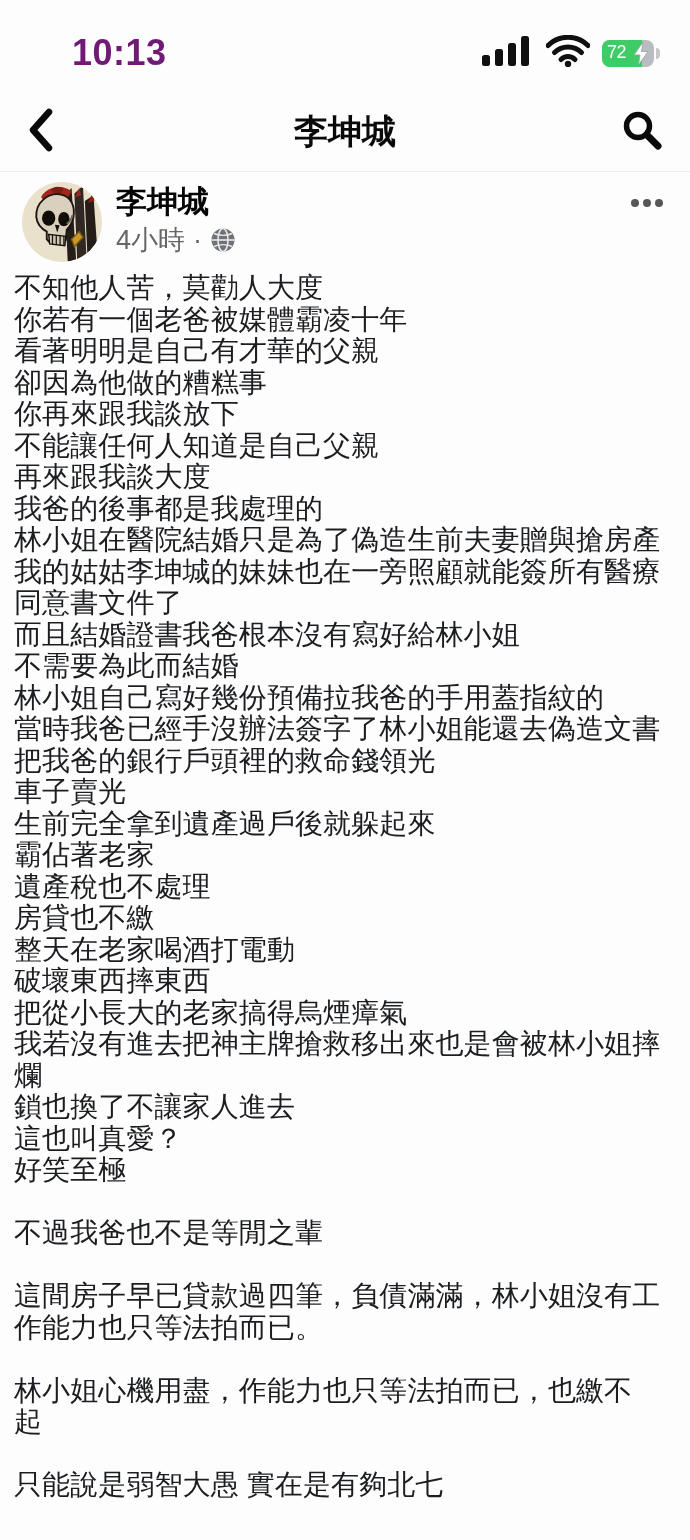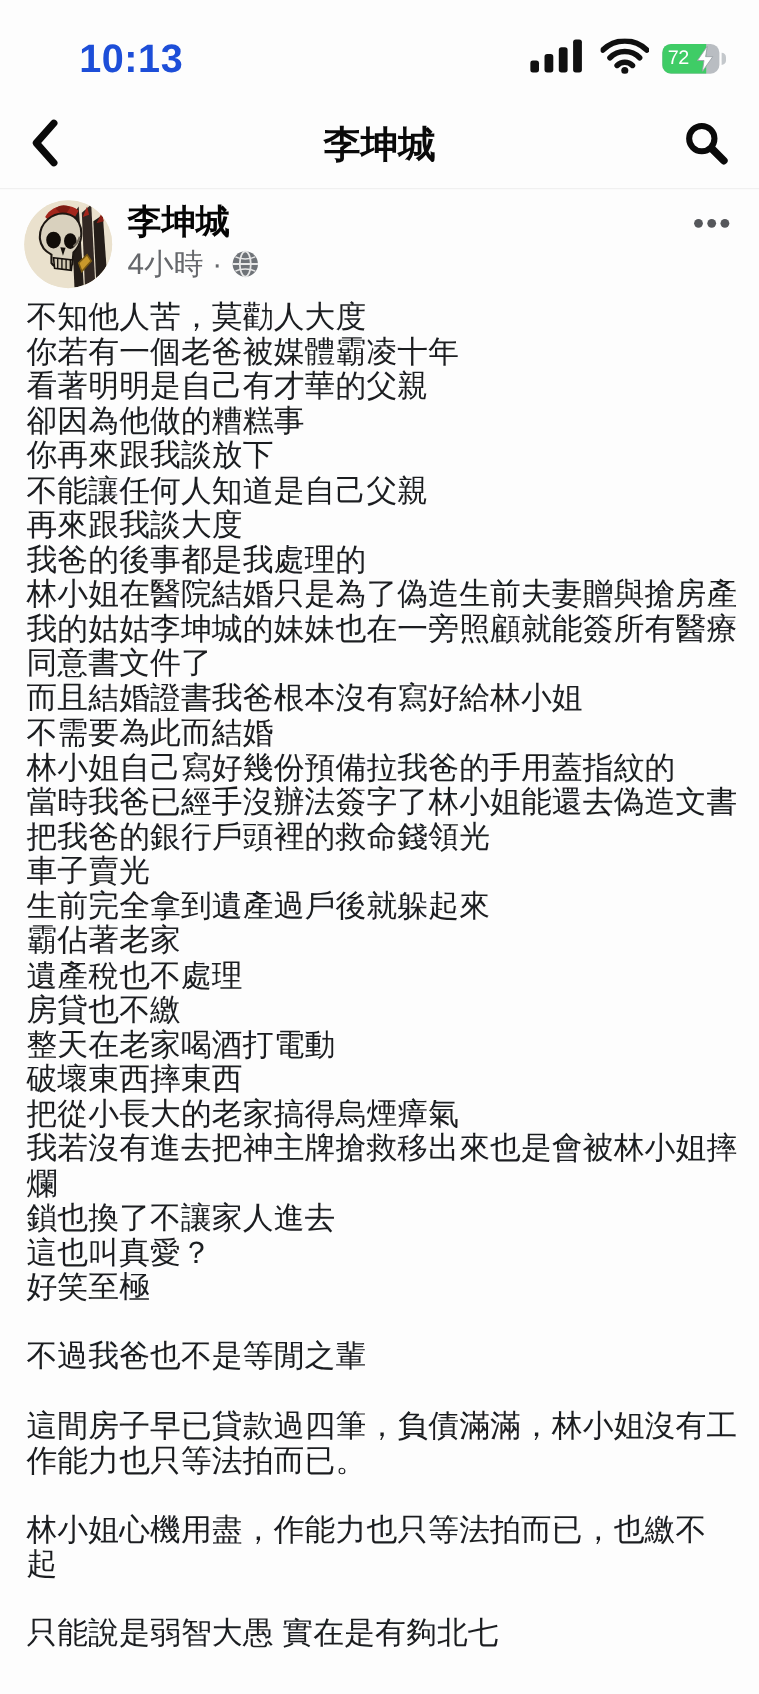"10:13" .status-time { color: #1d4ed8 -> #701a75 }
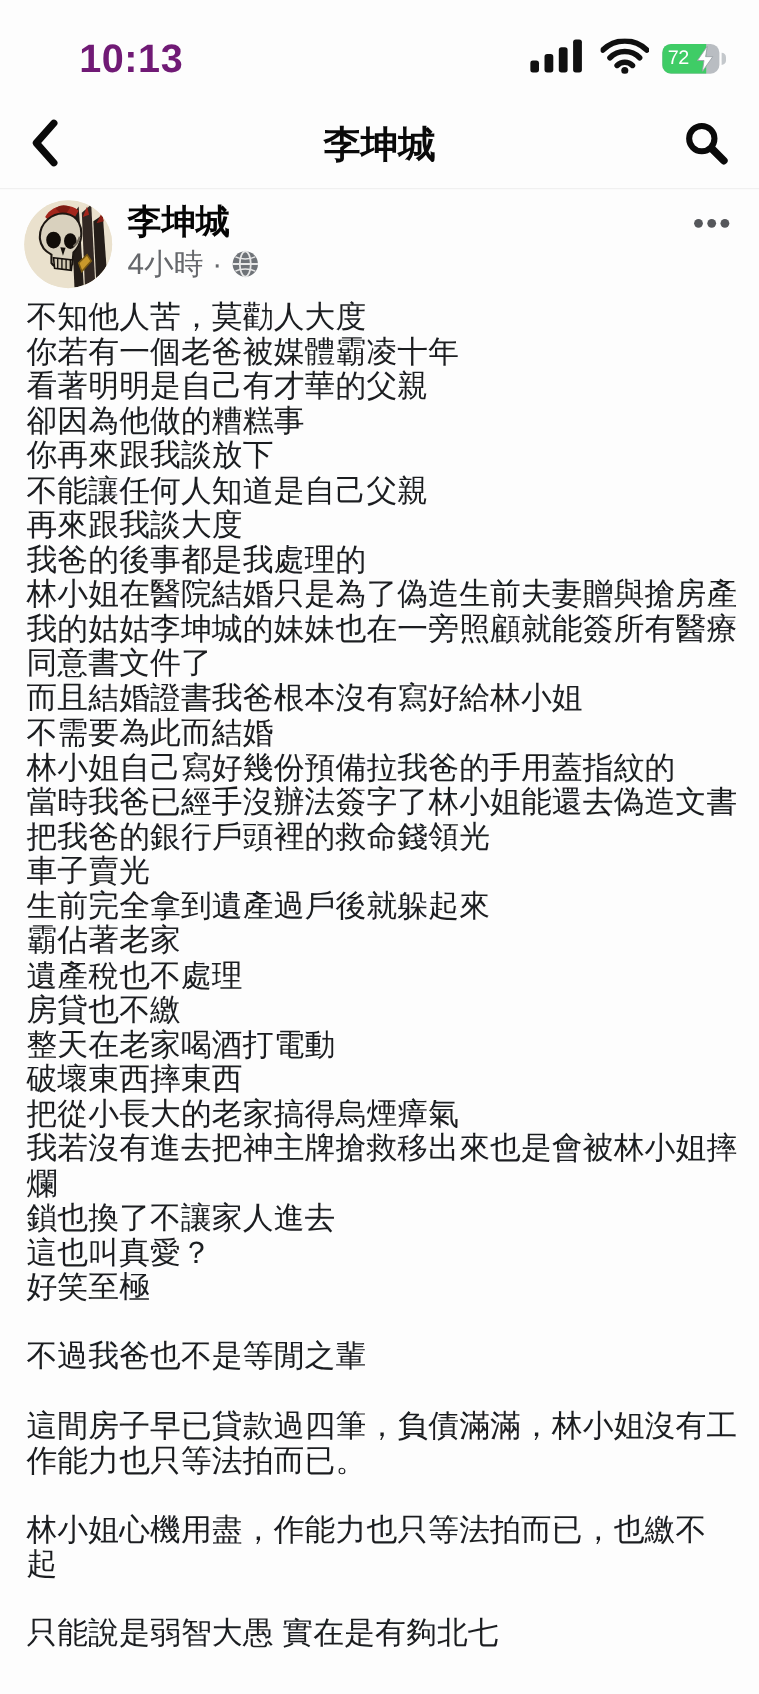"不知他人苦，莫勸人大度" .post-body { padding: 4px 20px 0 24px -> 4px 20px 0 14px }
